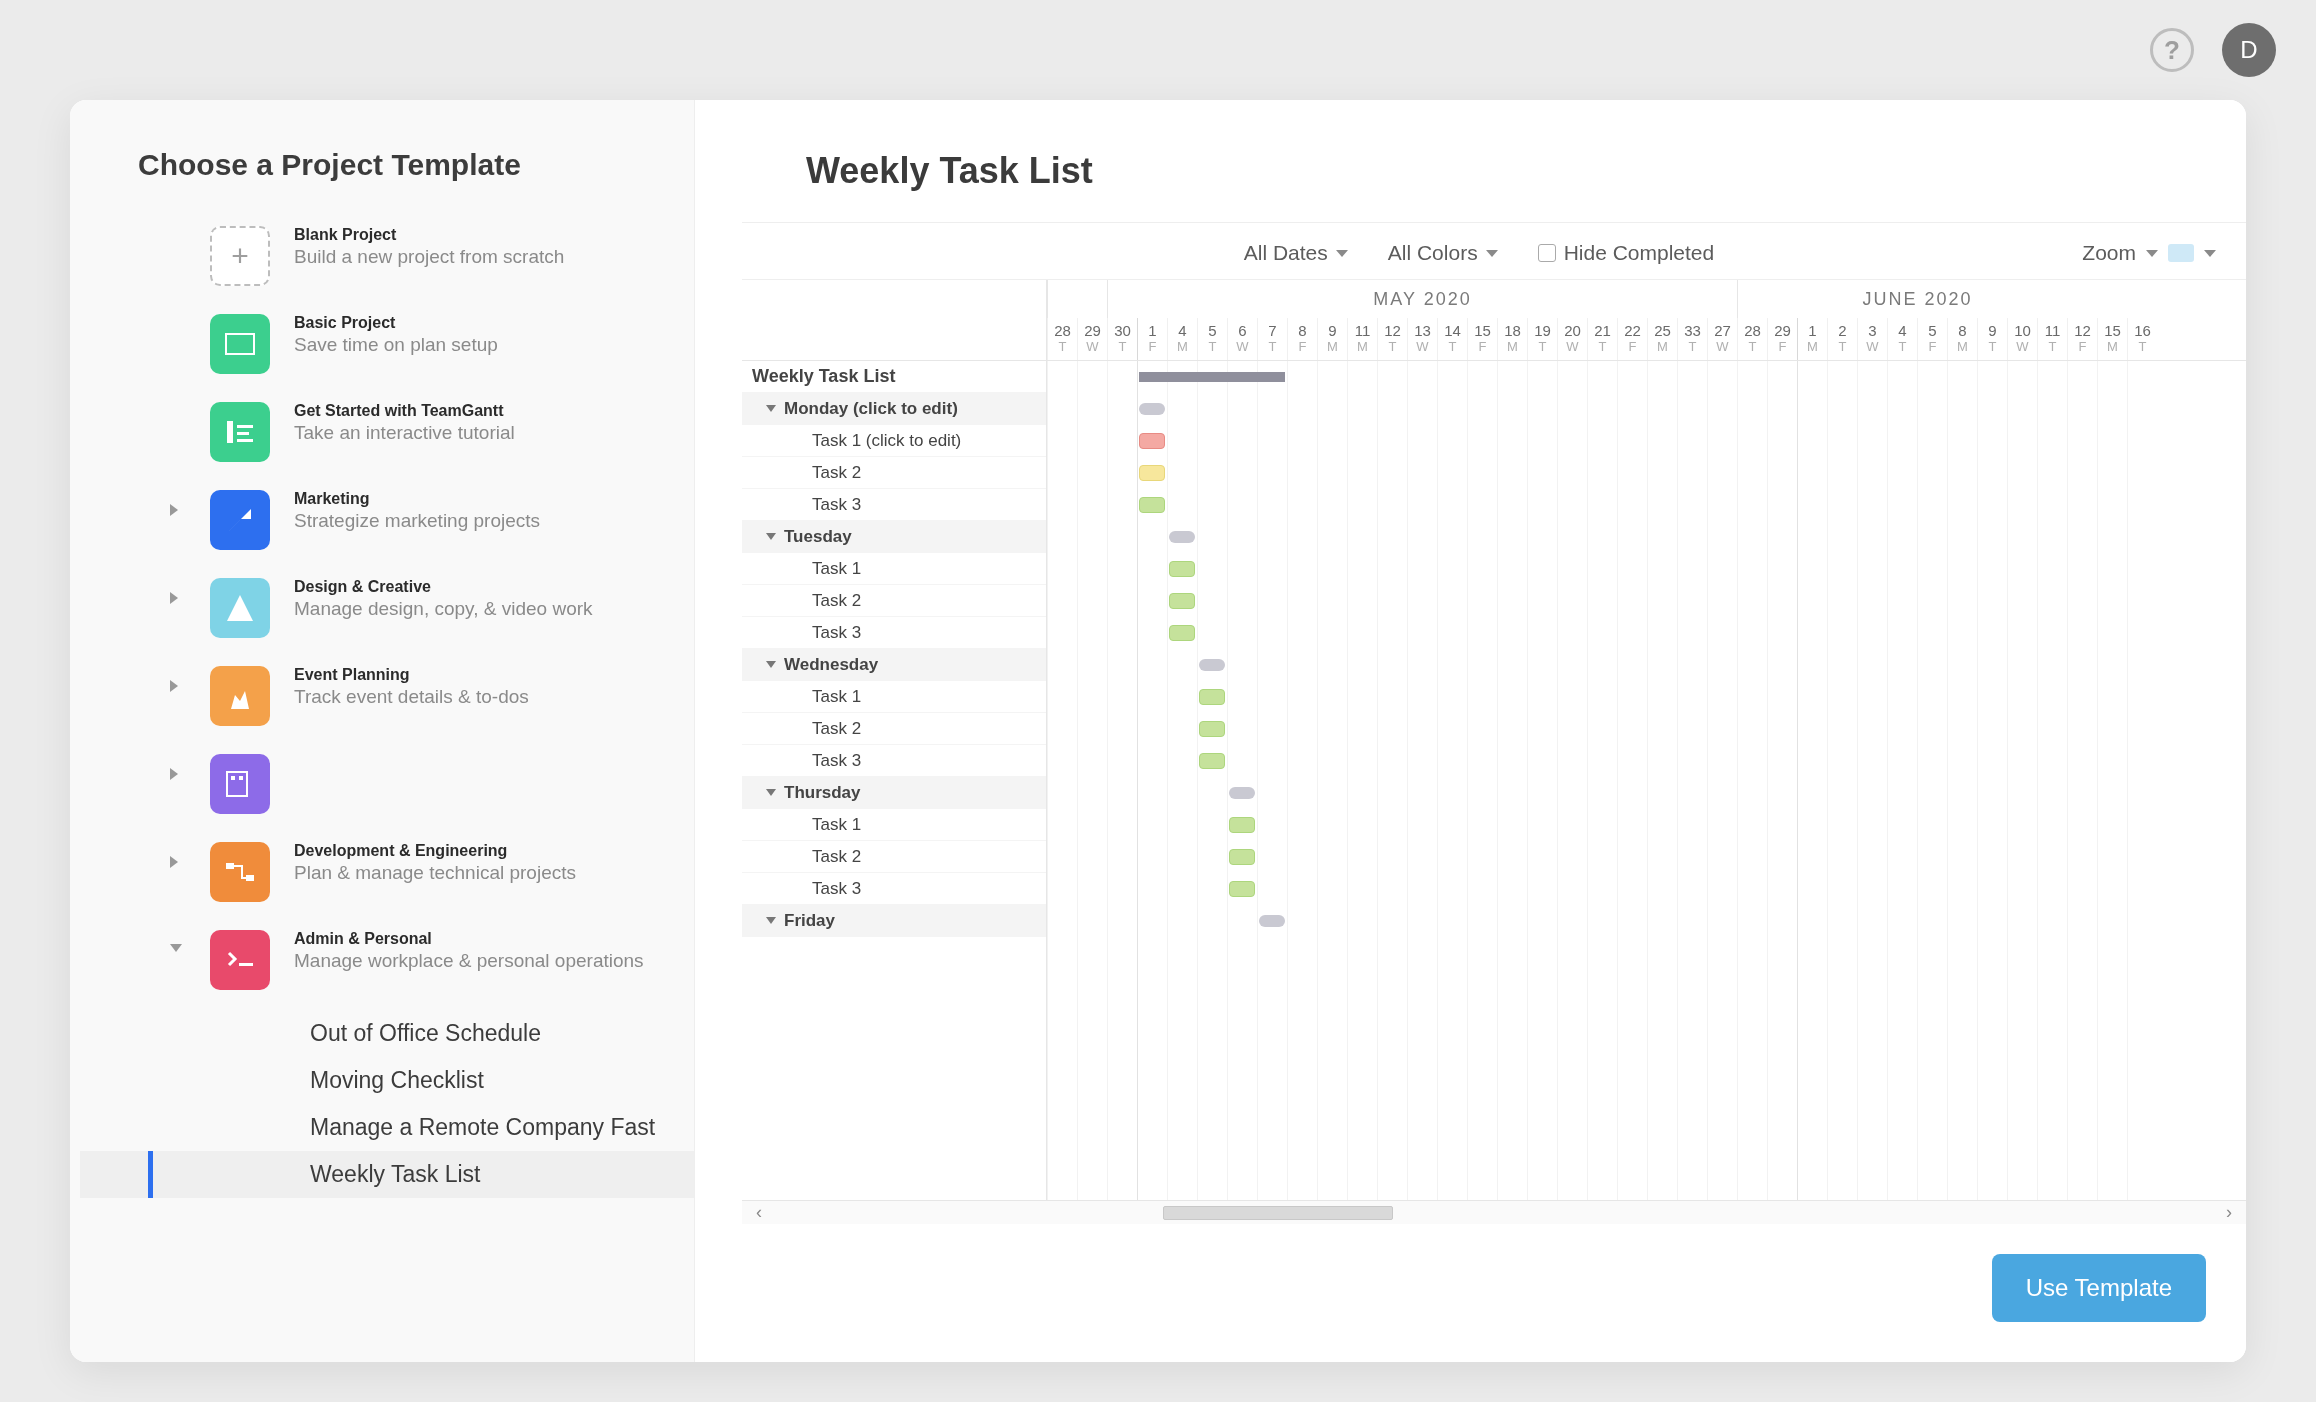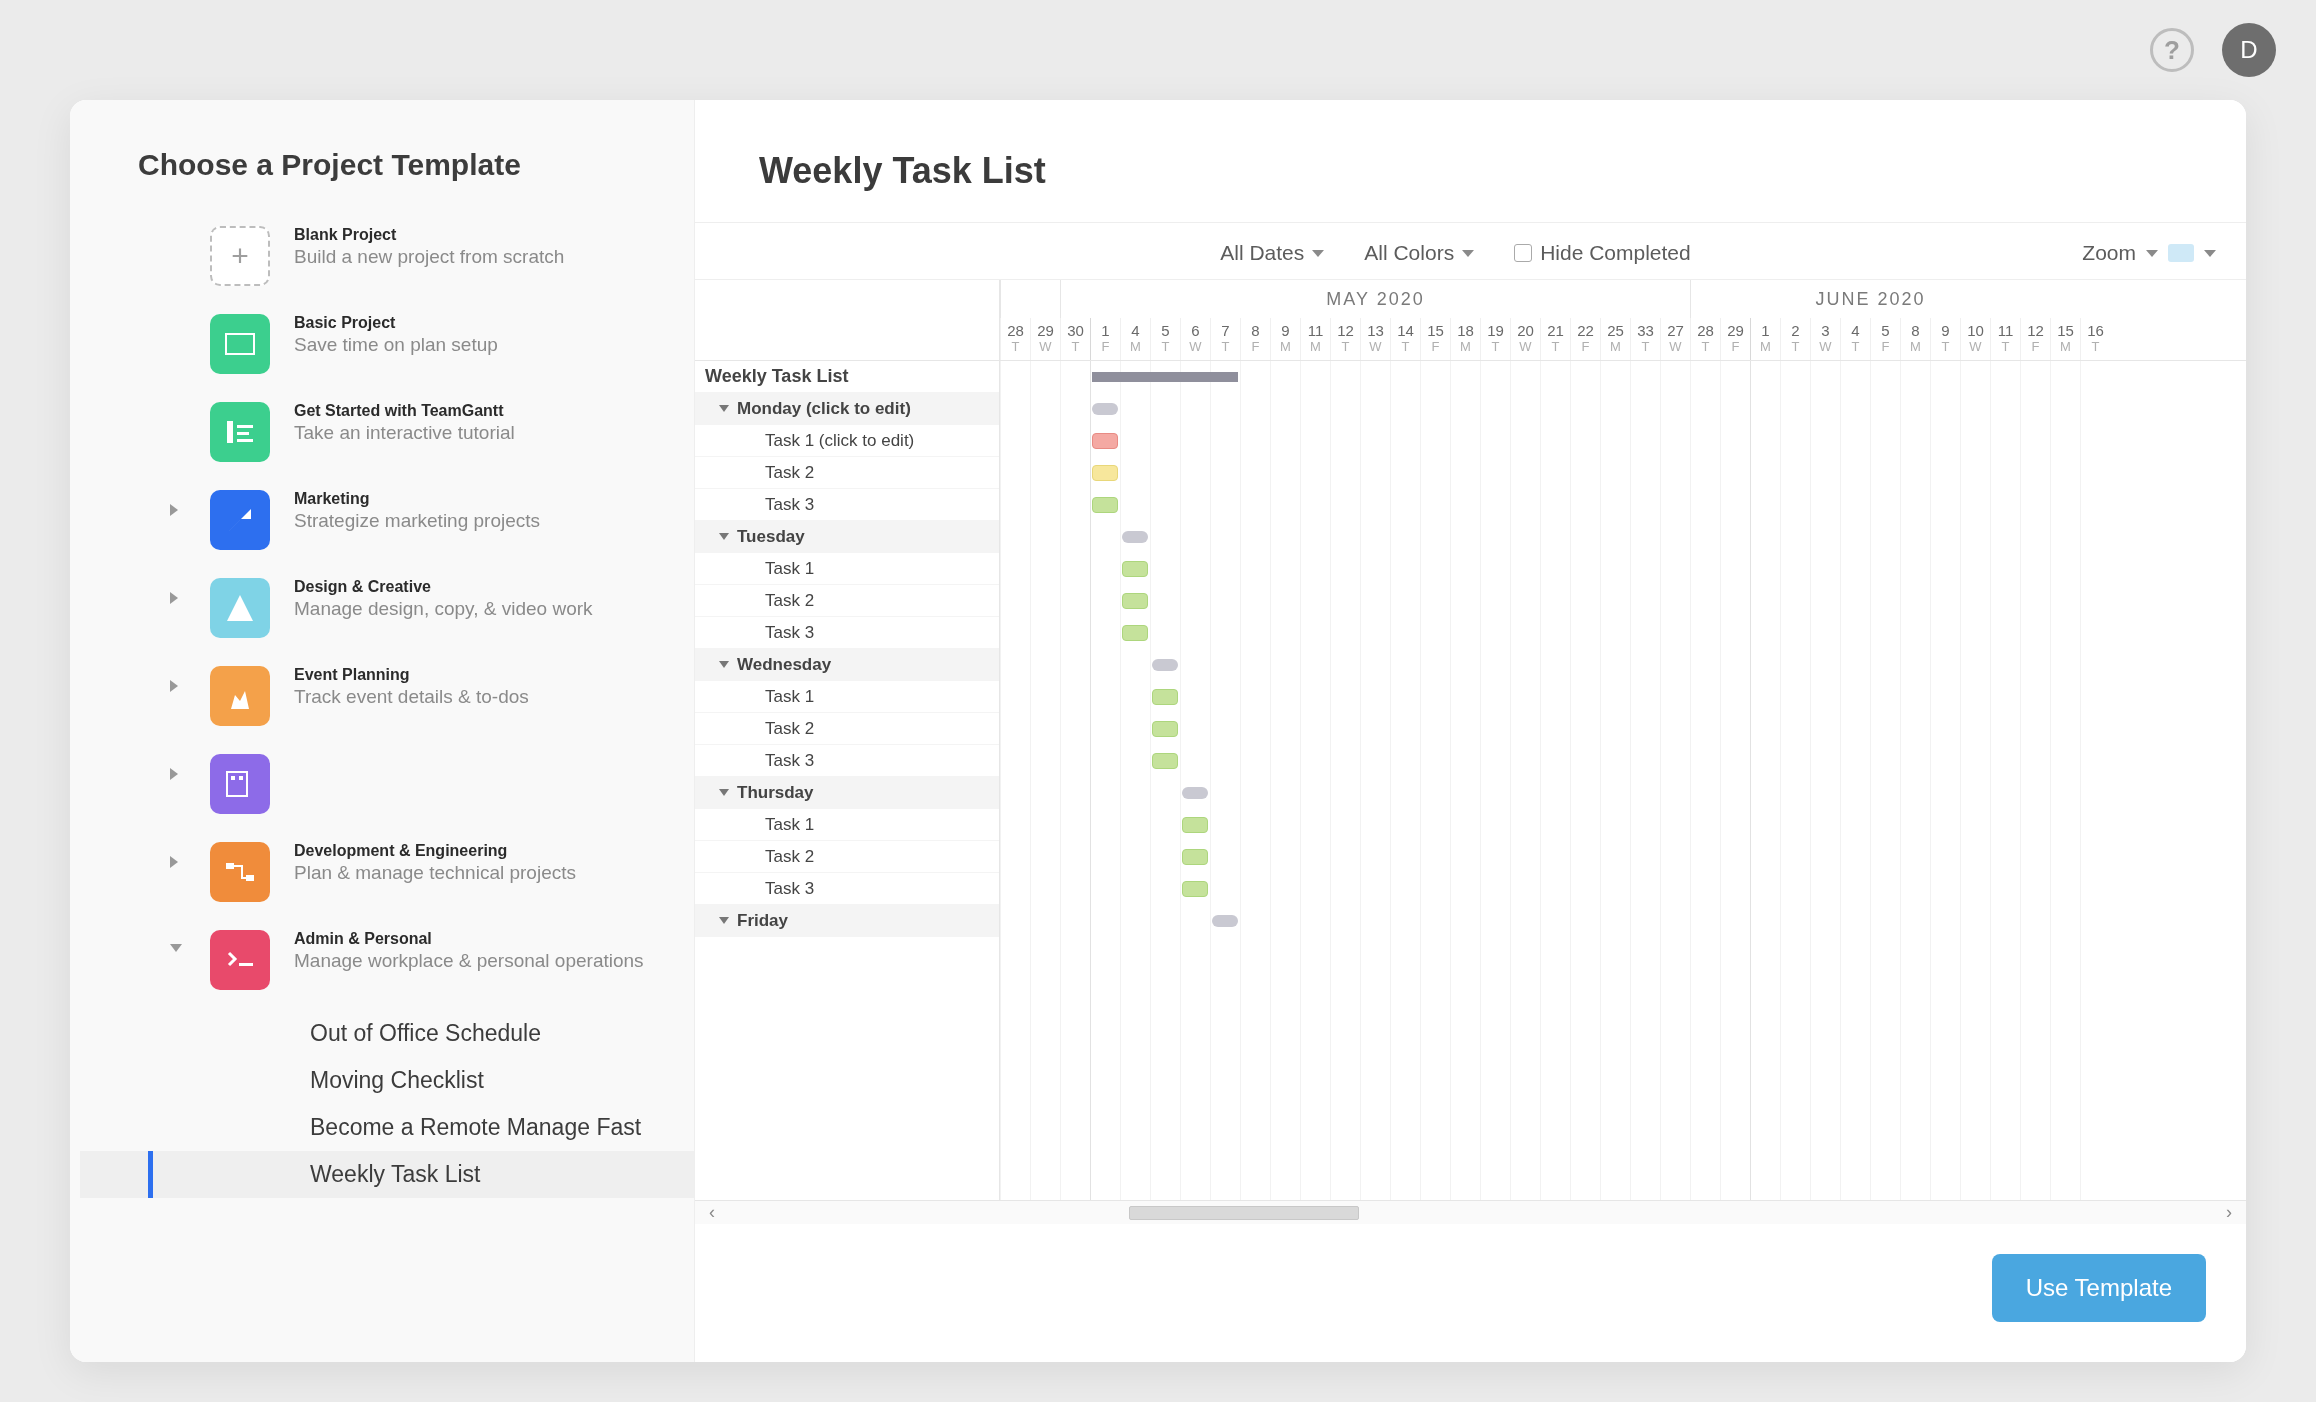"Choose a Project Template" .modal { gap: none -> 47px }
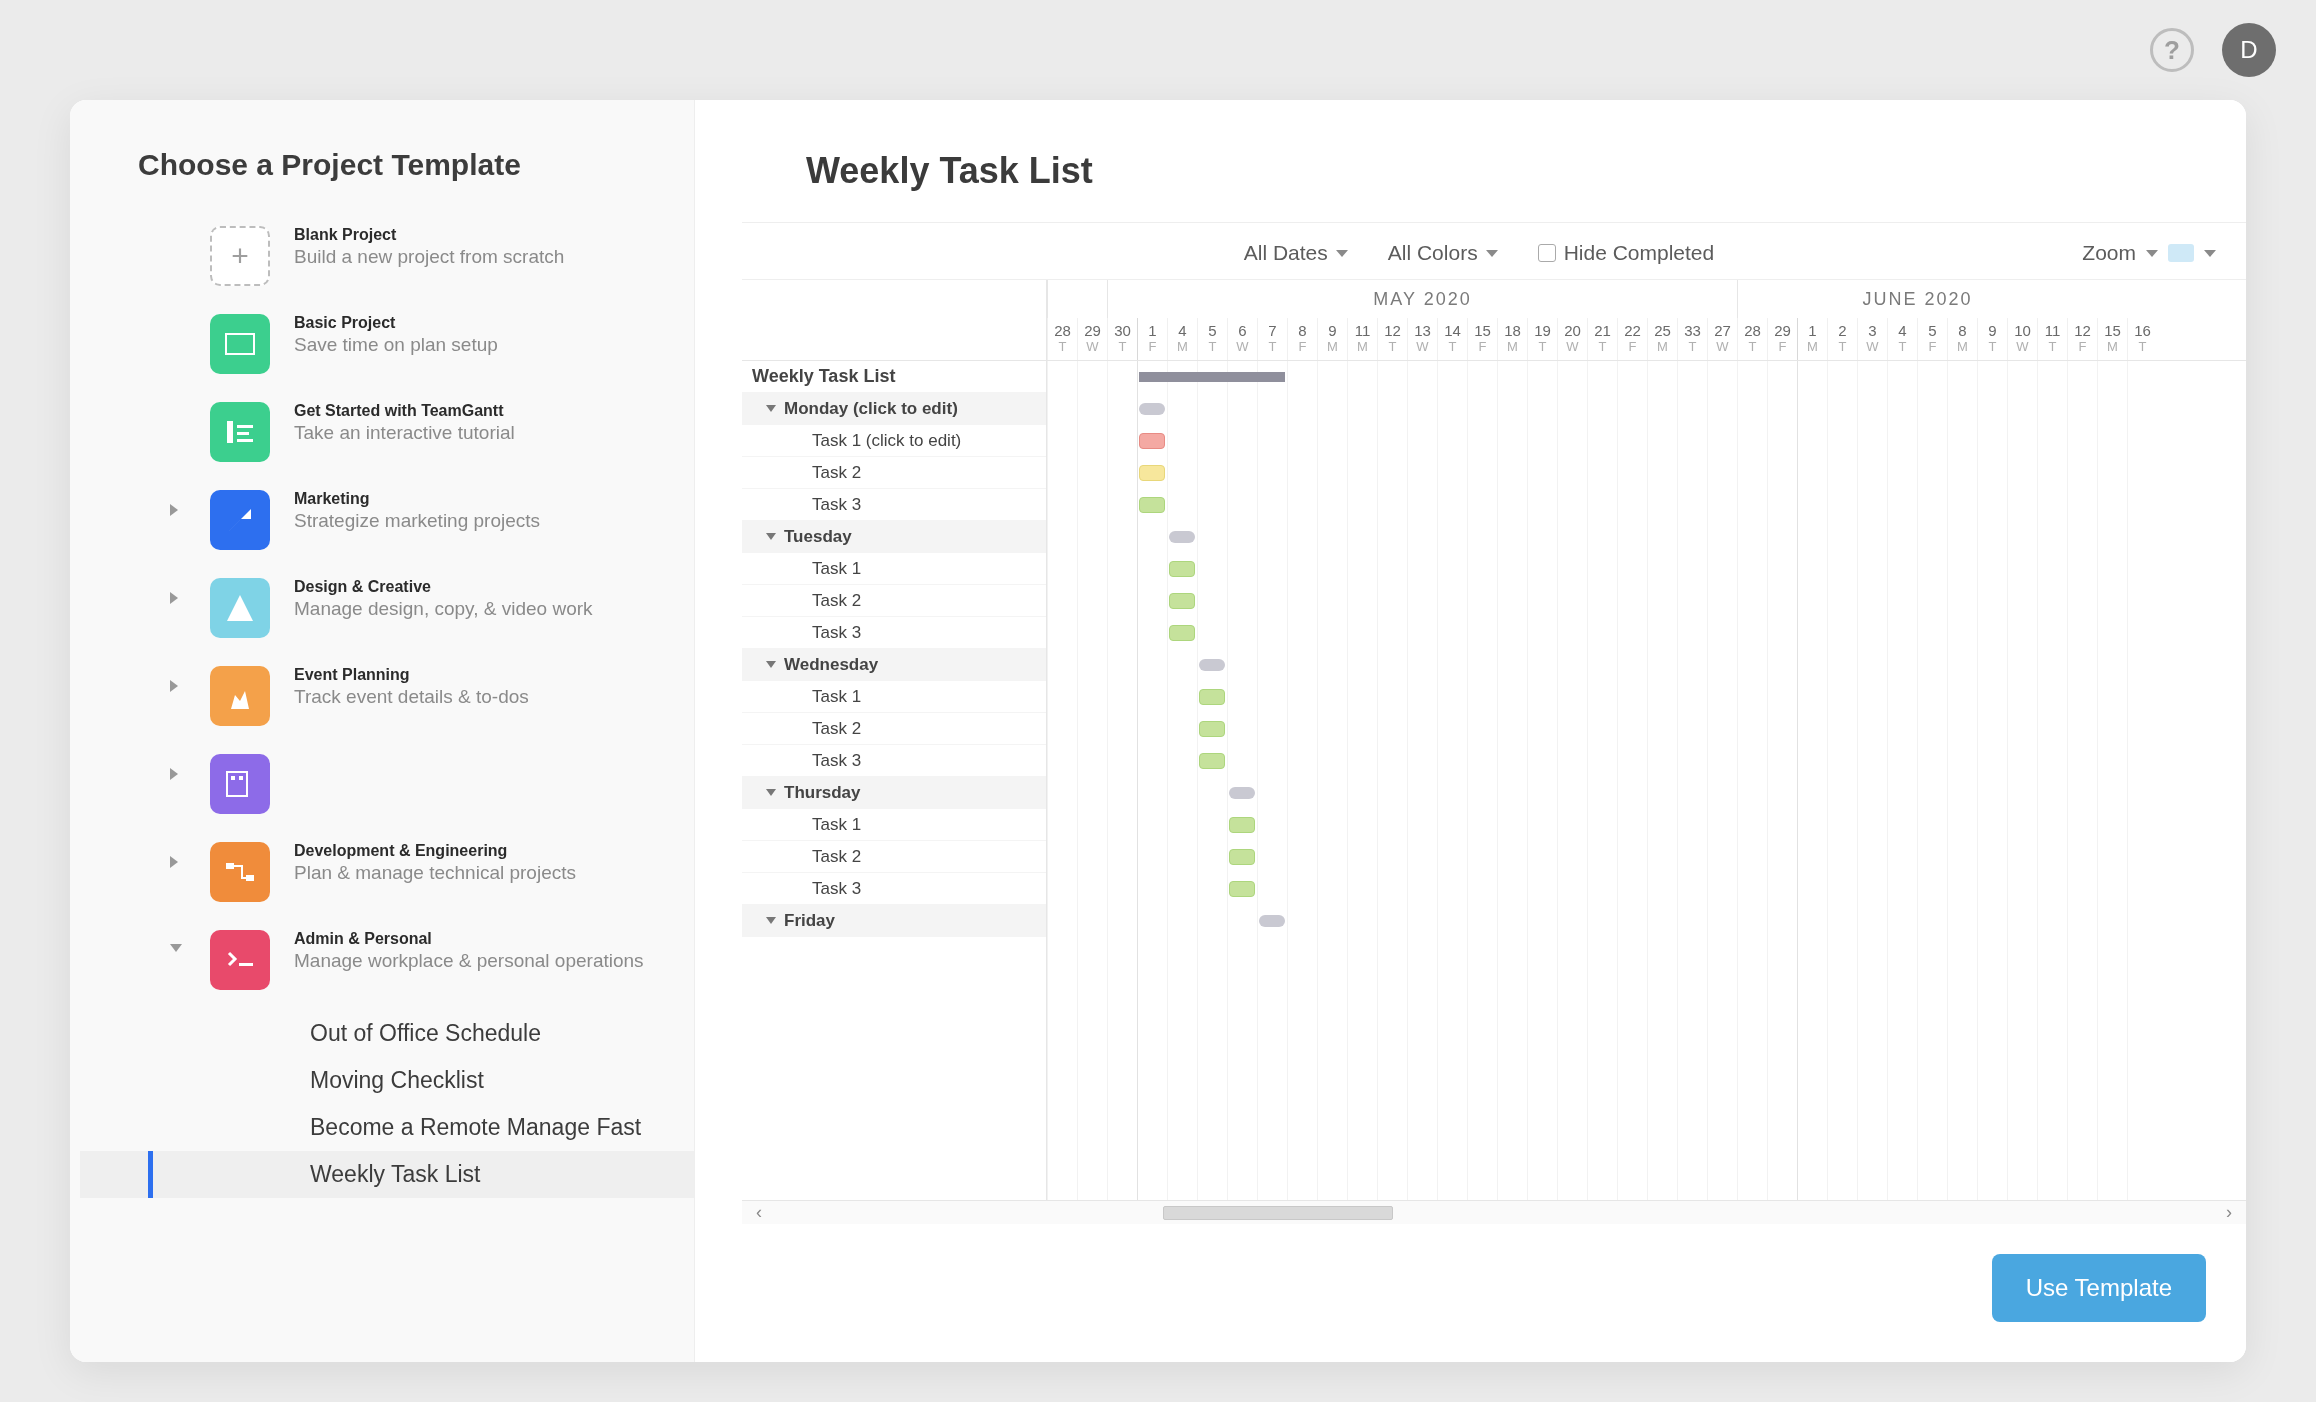"Become a Remote Manage Fast" div.sub-item { text: Become a Remote Manage -> Manage a Remote Company }
